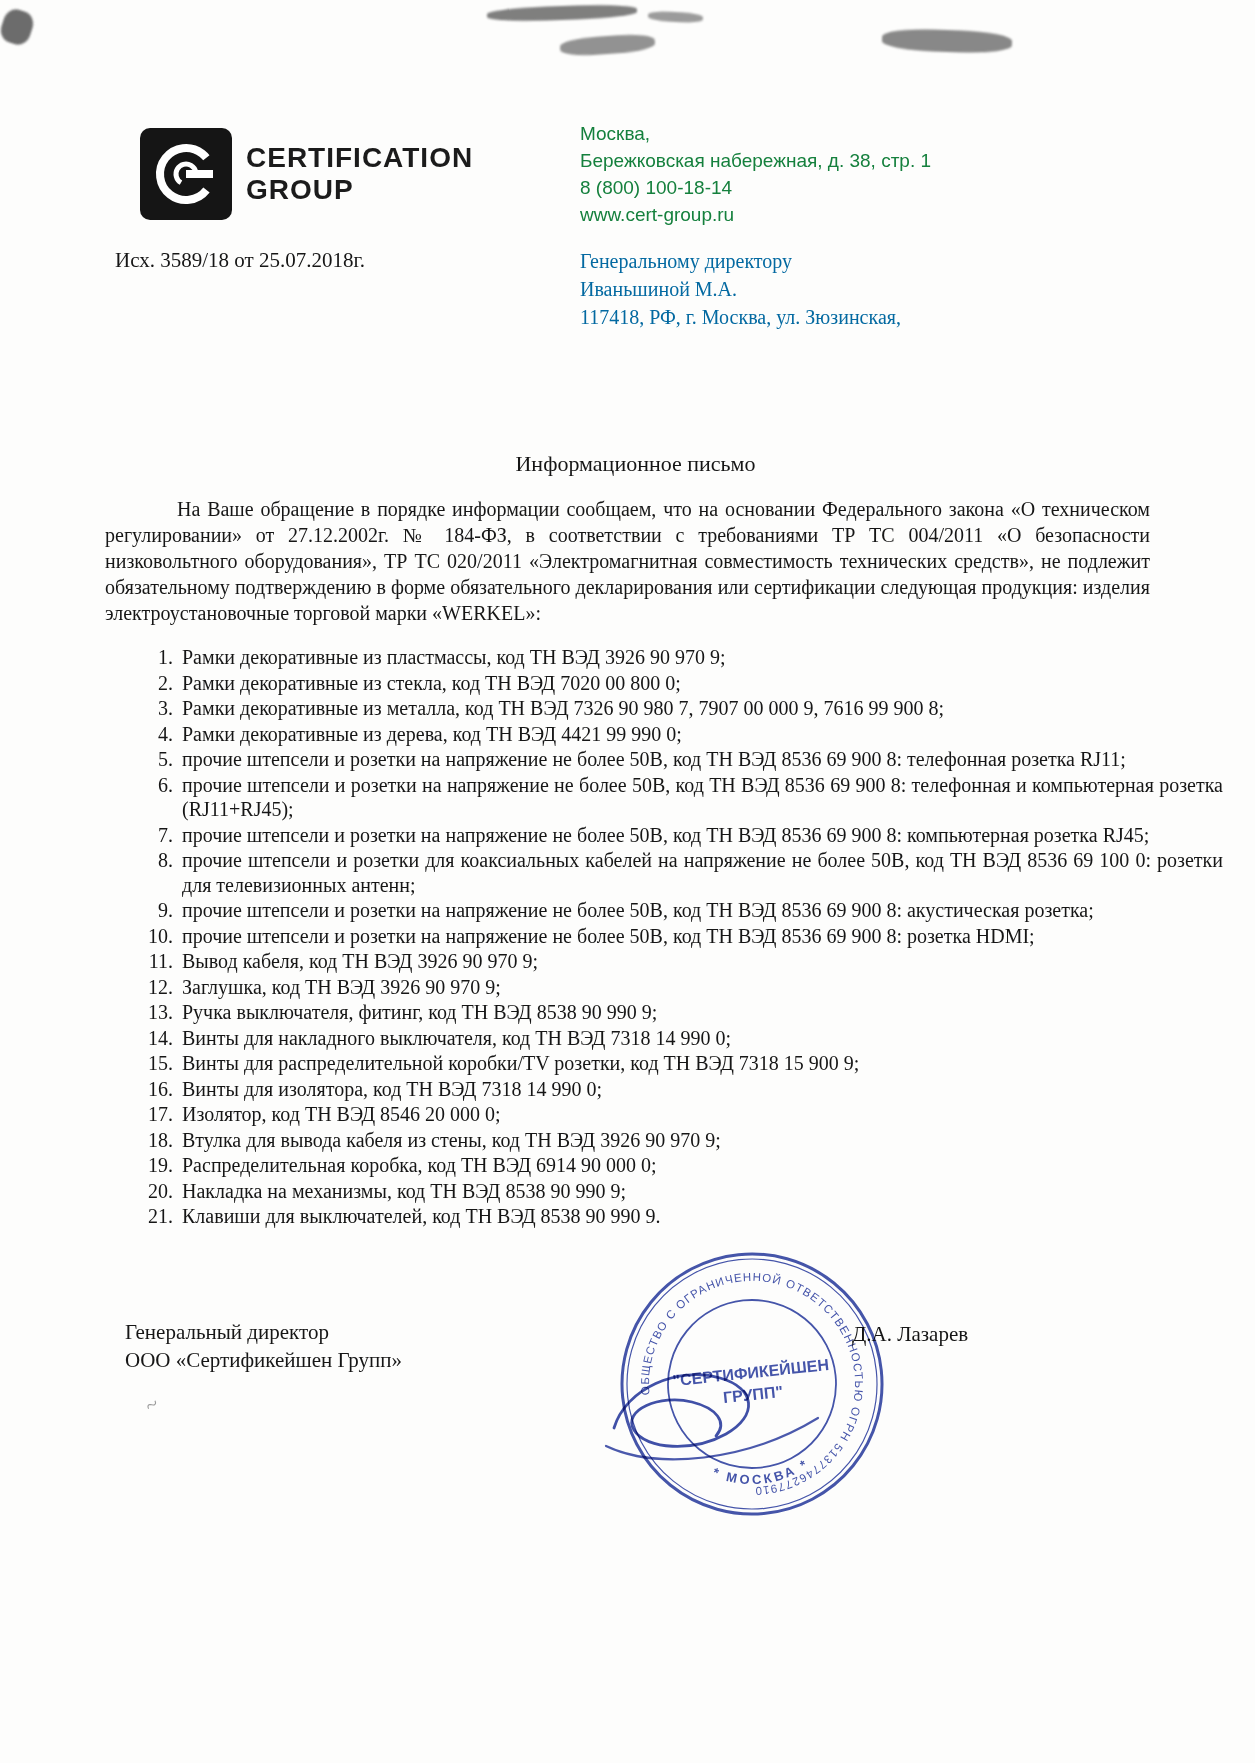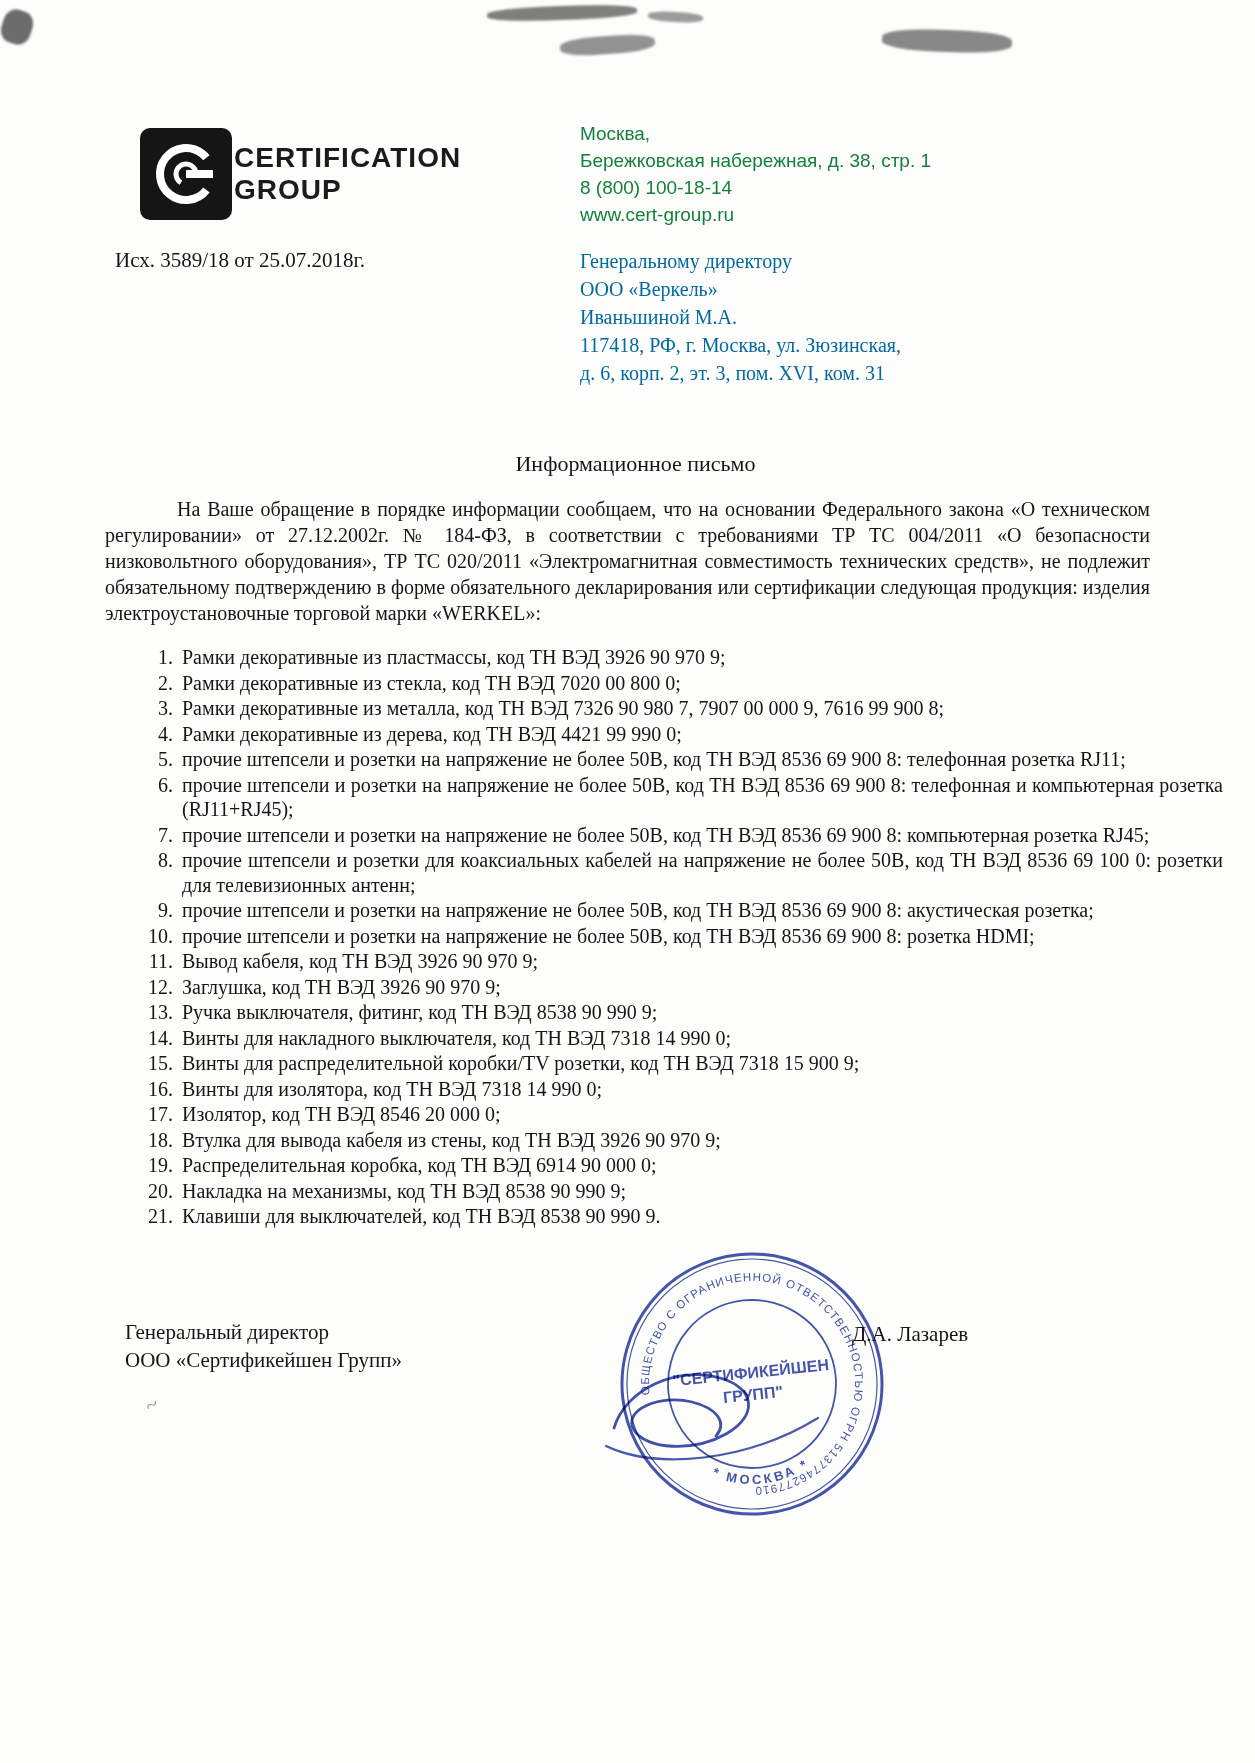"CERTIFICATION" .logo-wrap { gap: 2px -> 14px }
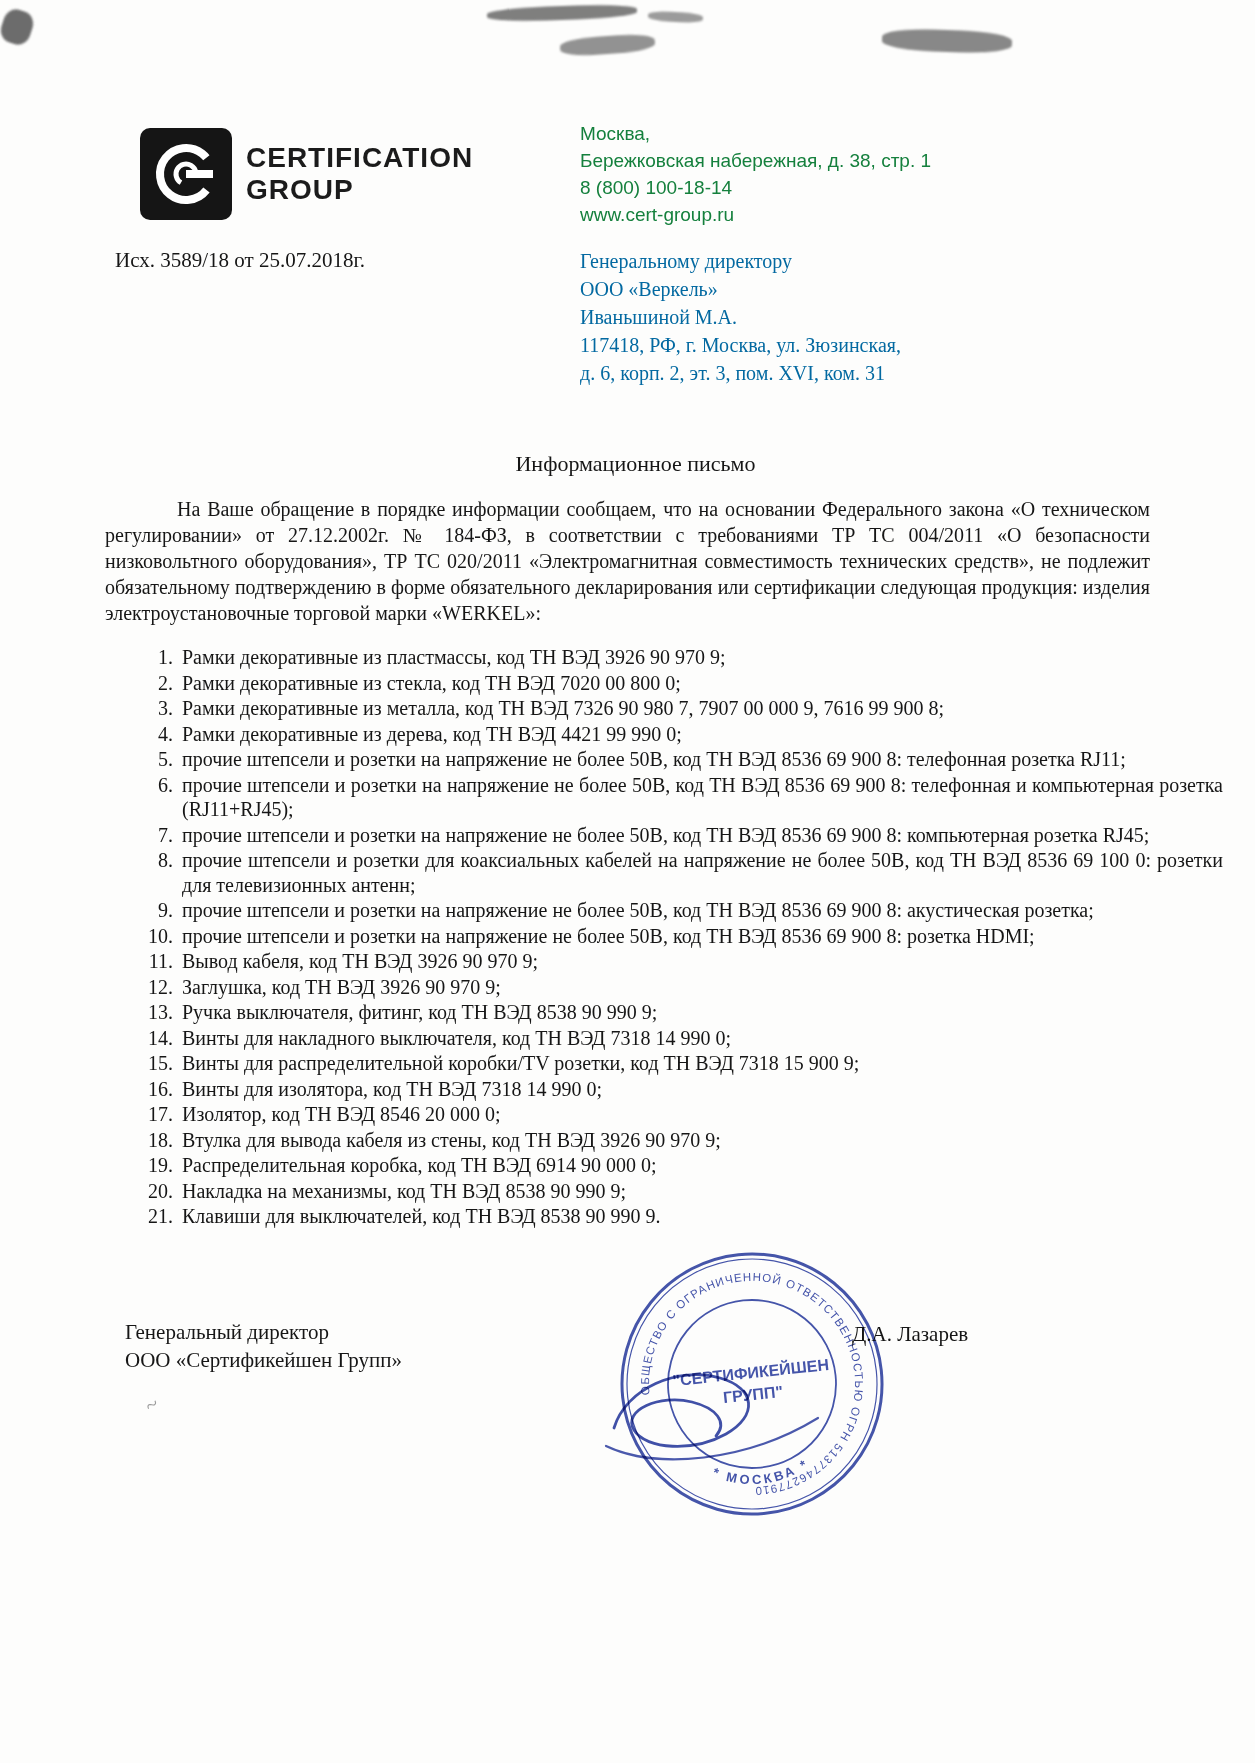"ООО «Веркель»" div { html: <div>ООО «Веркель»</div> -> none }
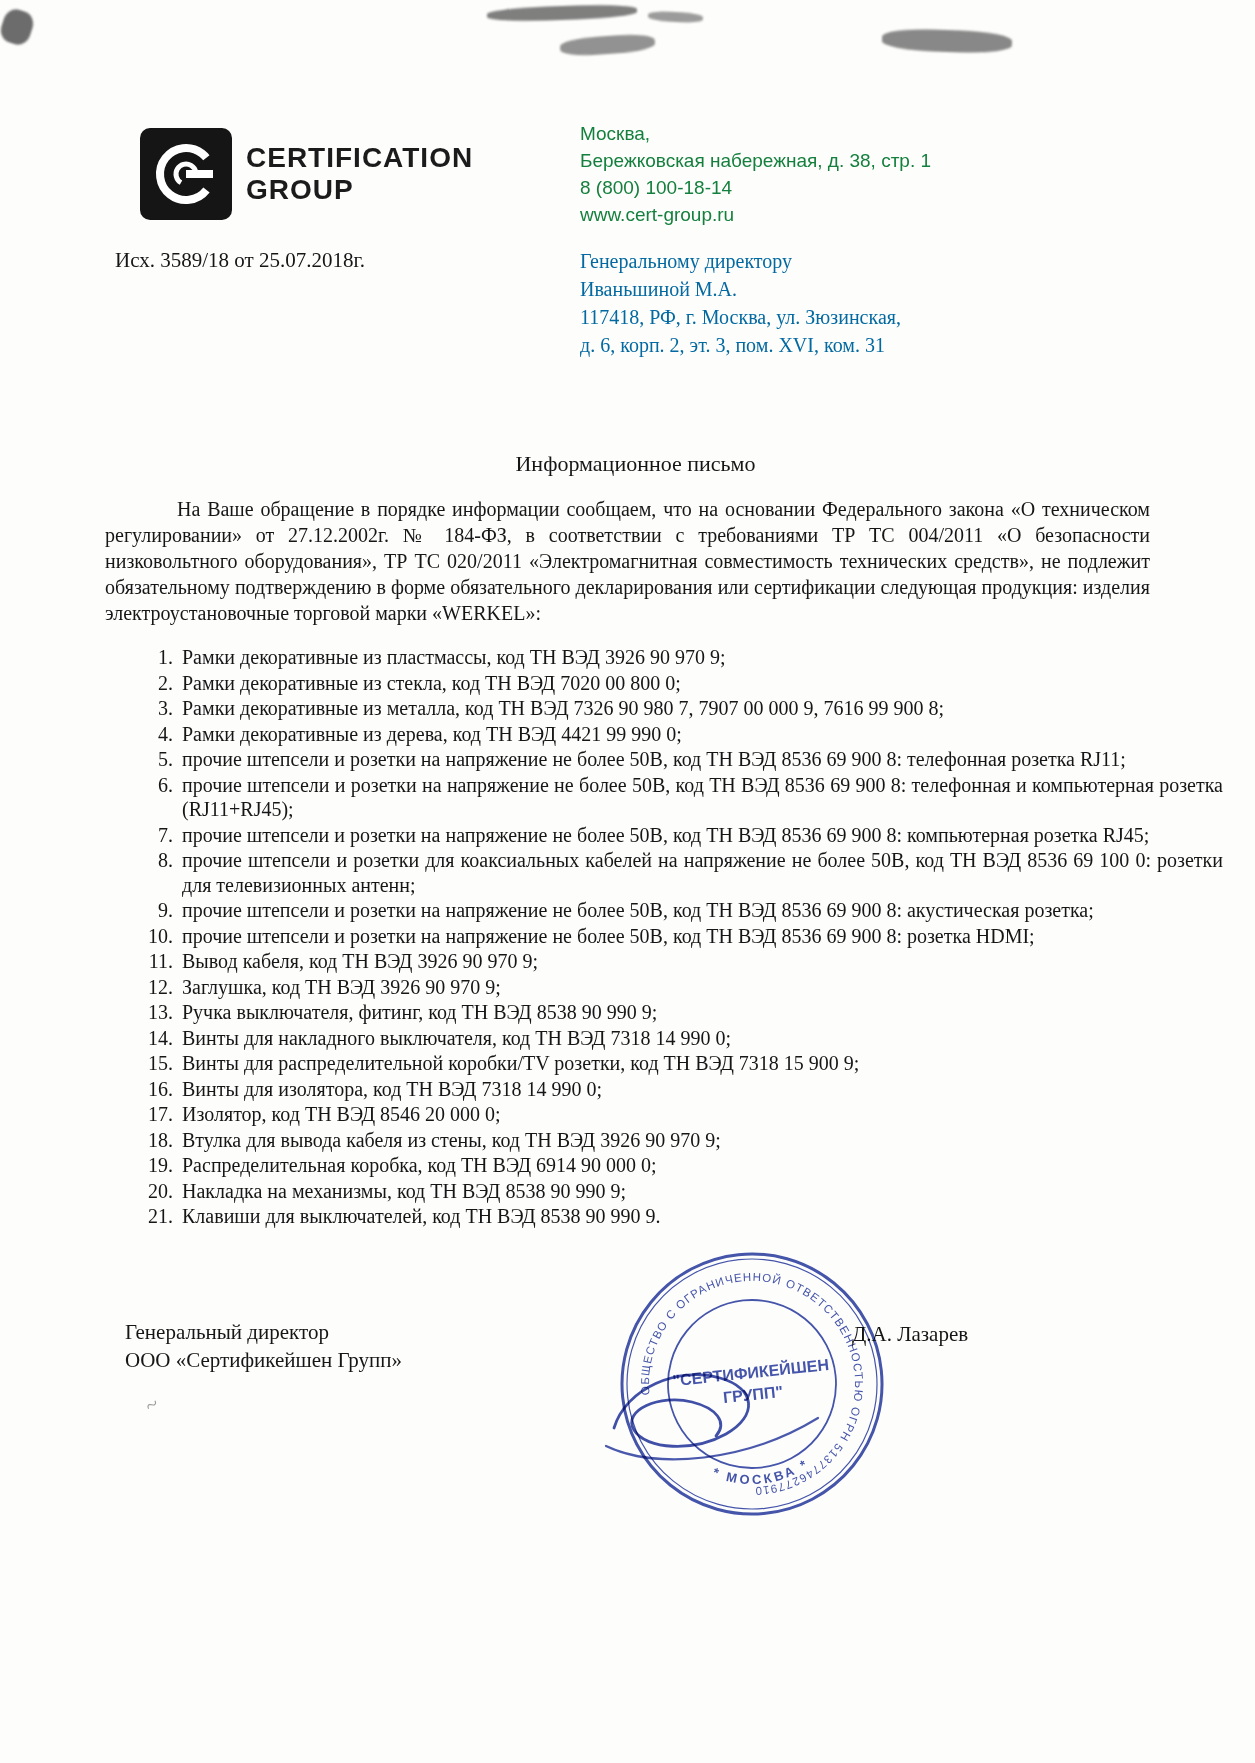"д. 6, корп. 2, эт." div { html: <div>д. 6, корп. 2, эт. 3, пом. XVI, ком. 31</div> -> none }
